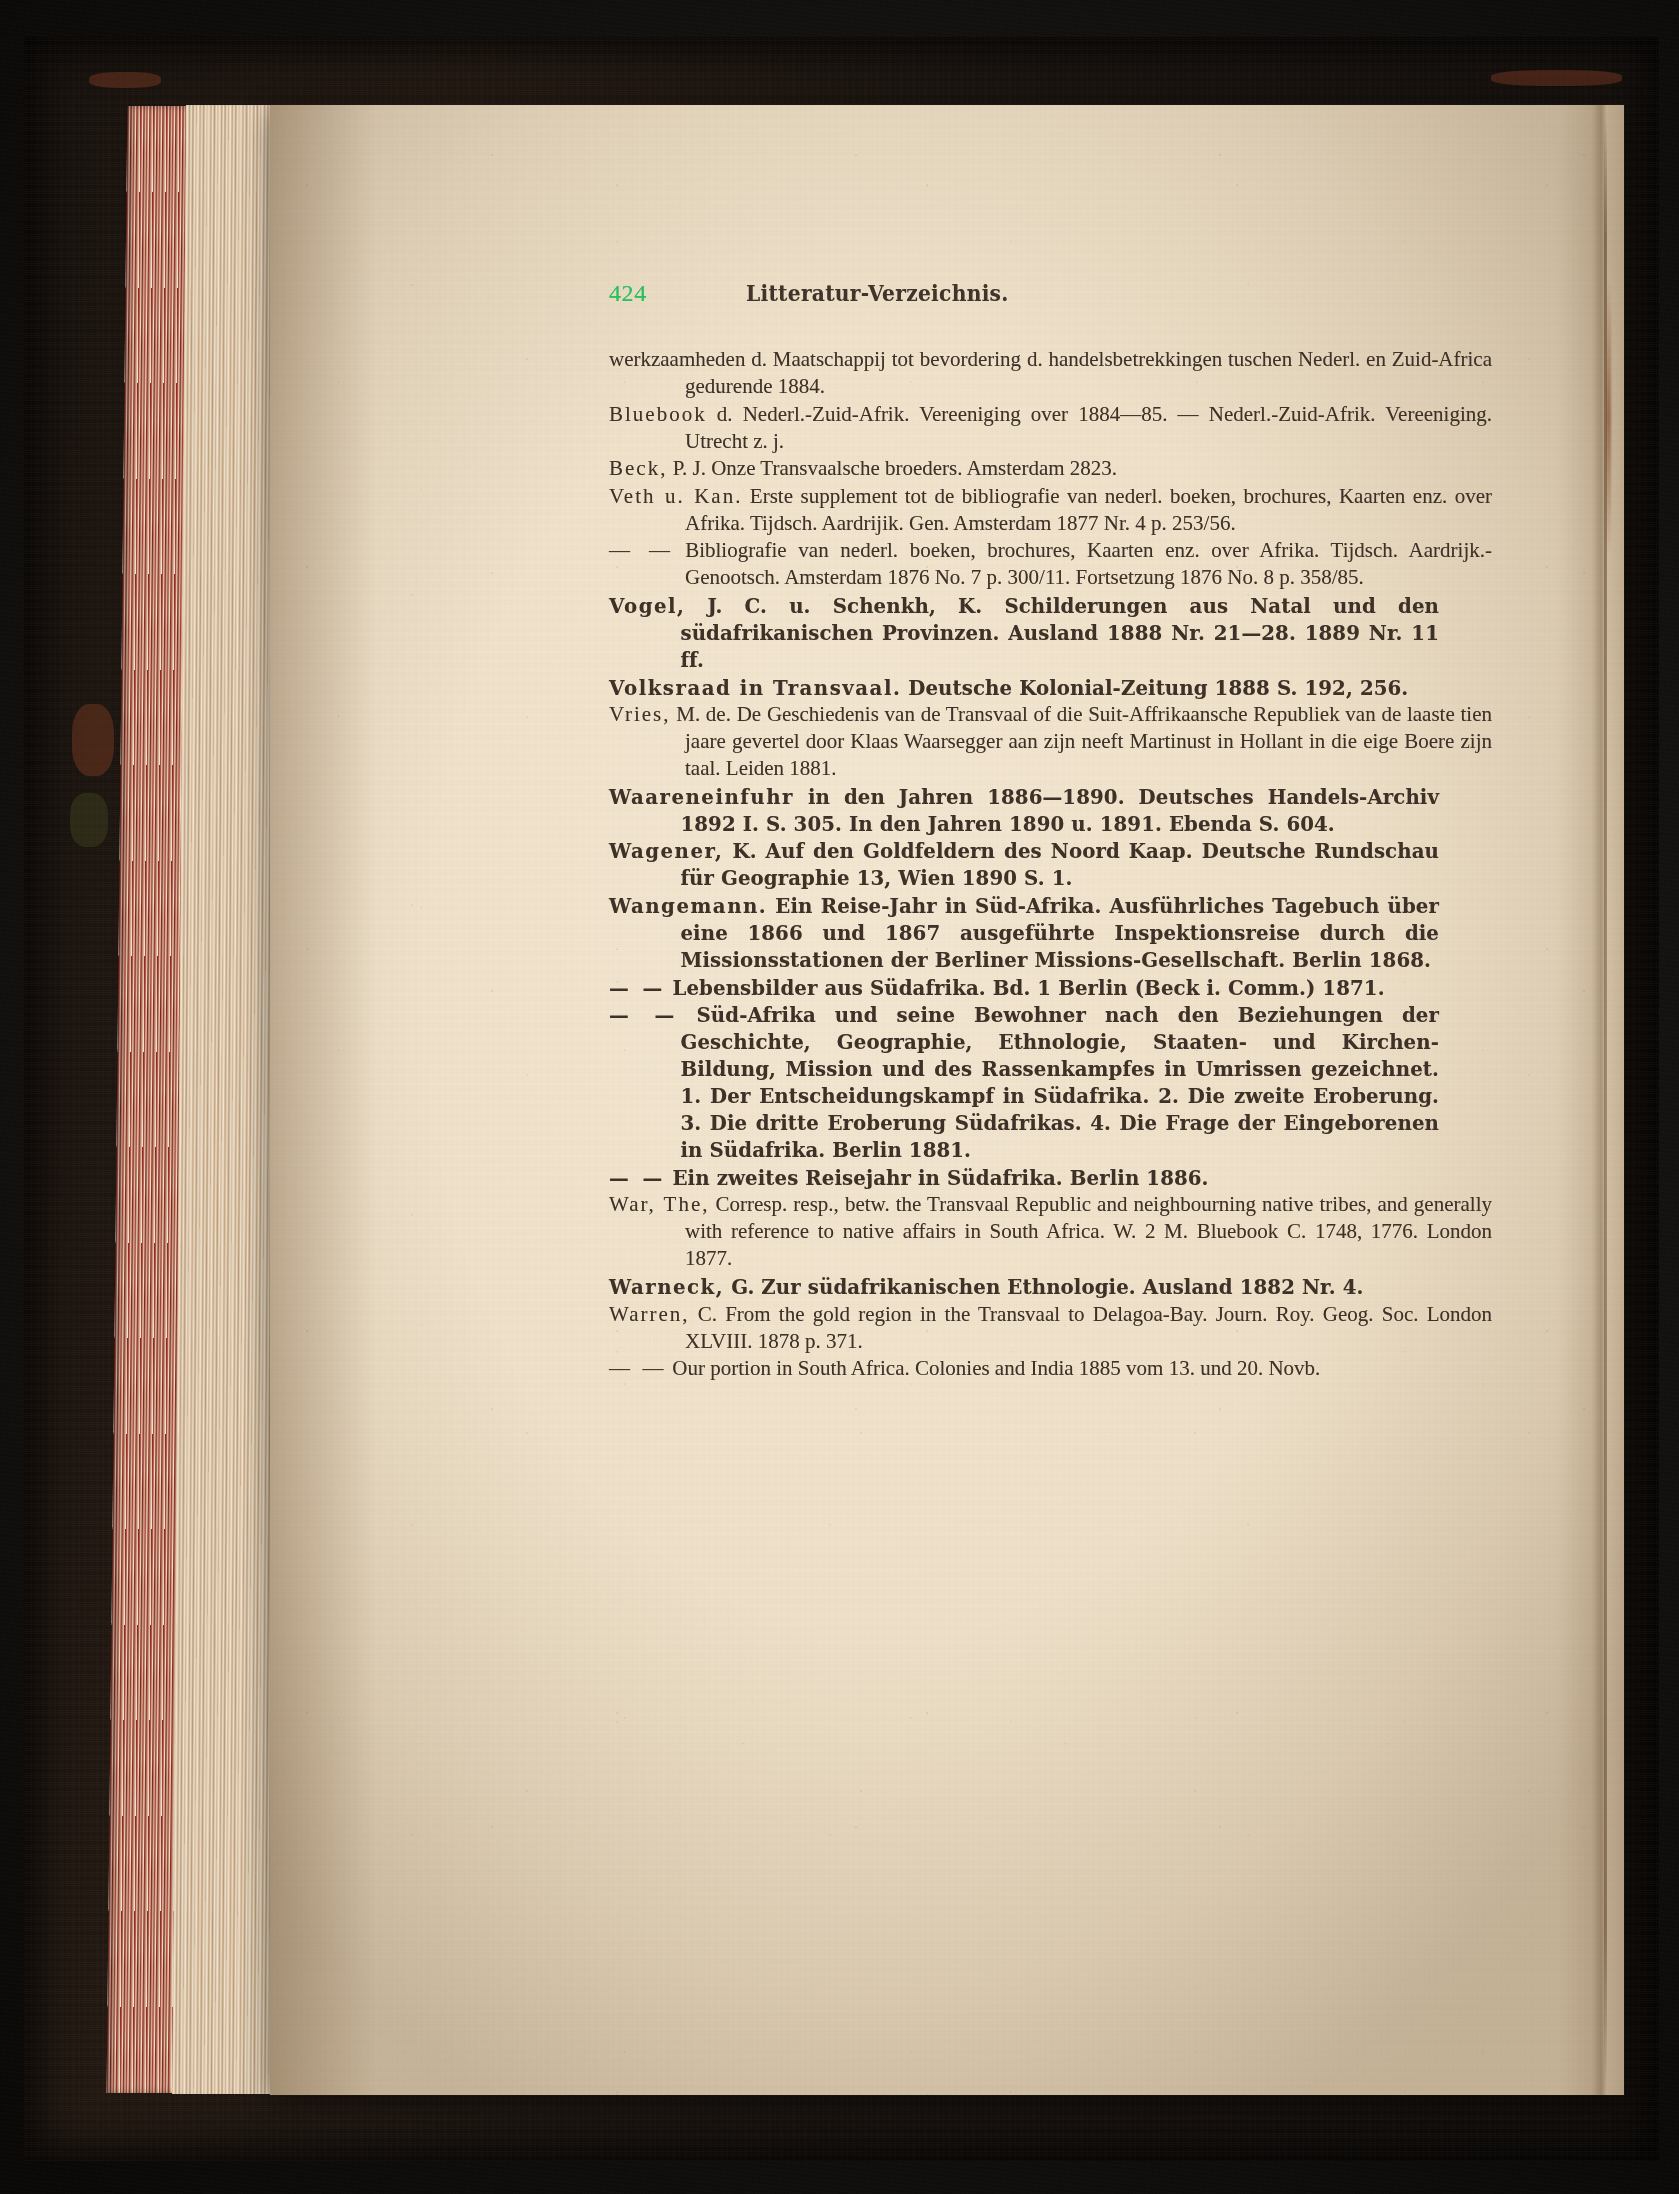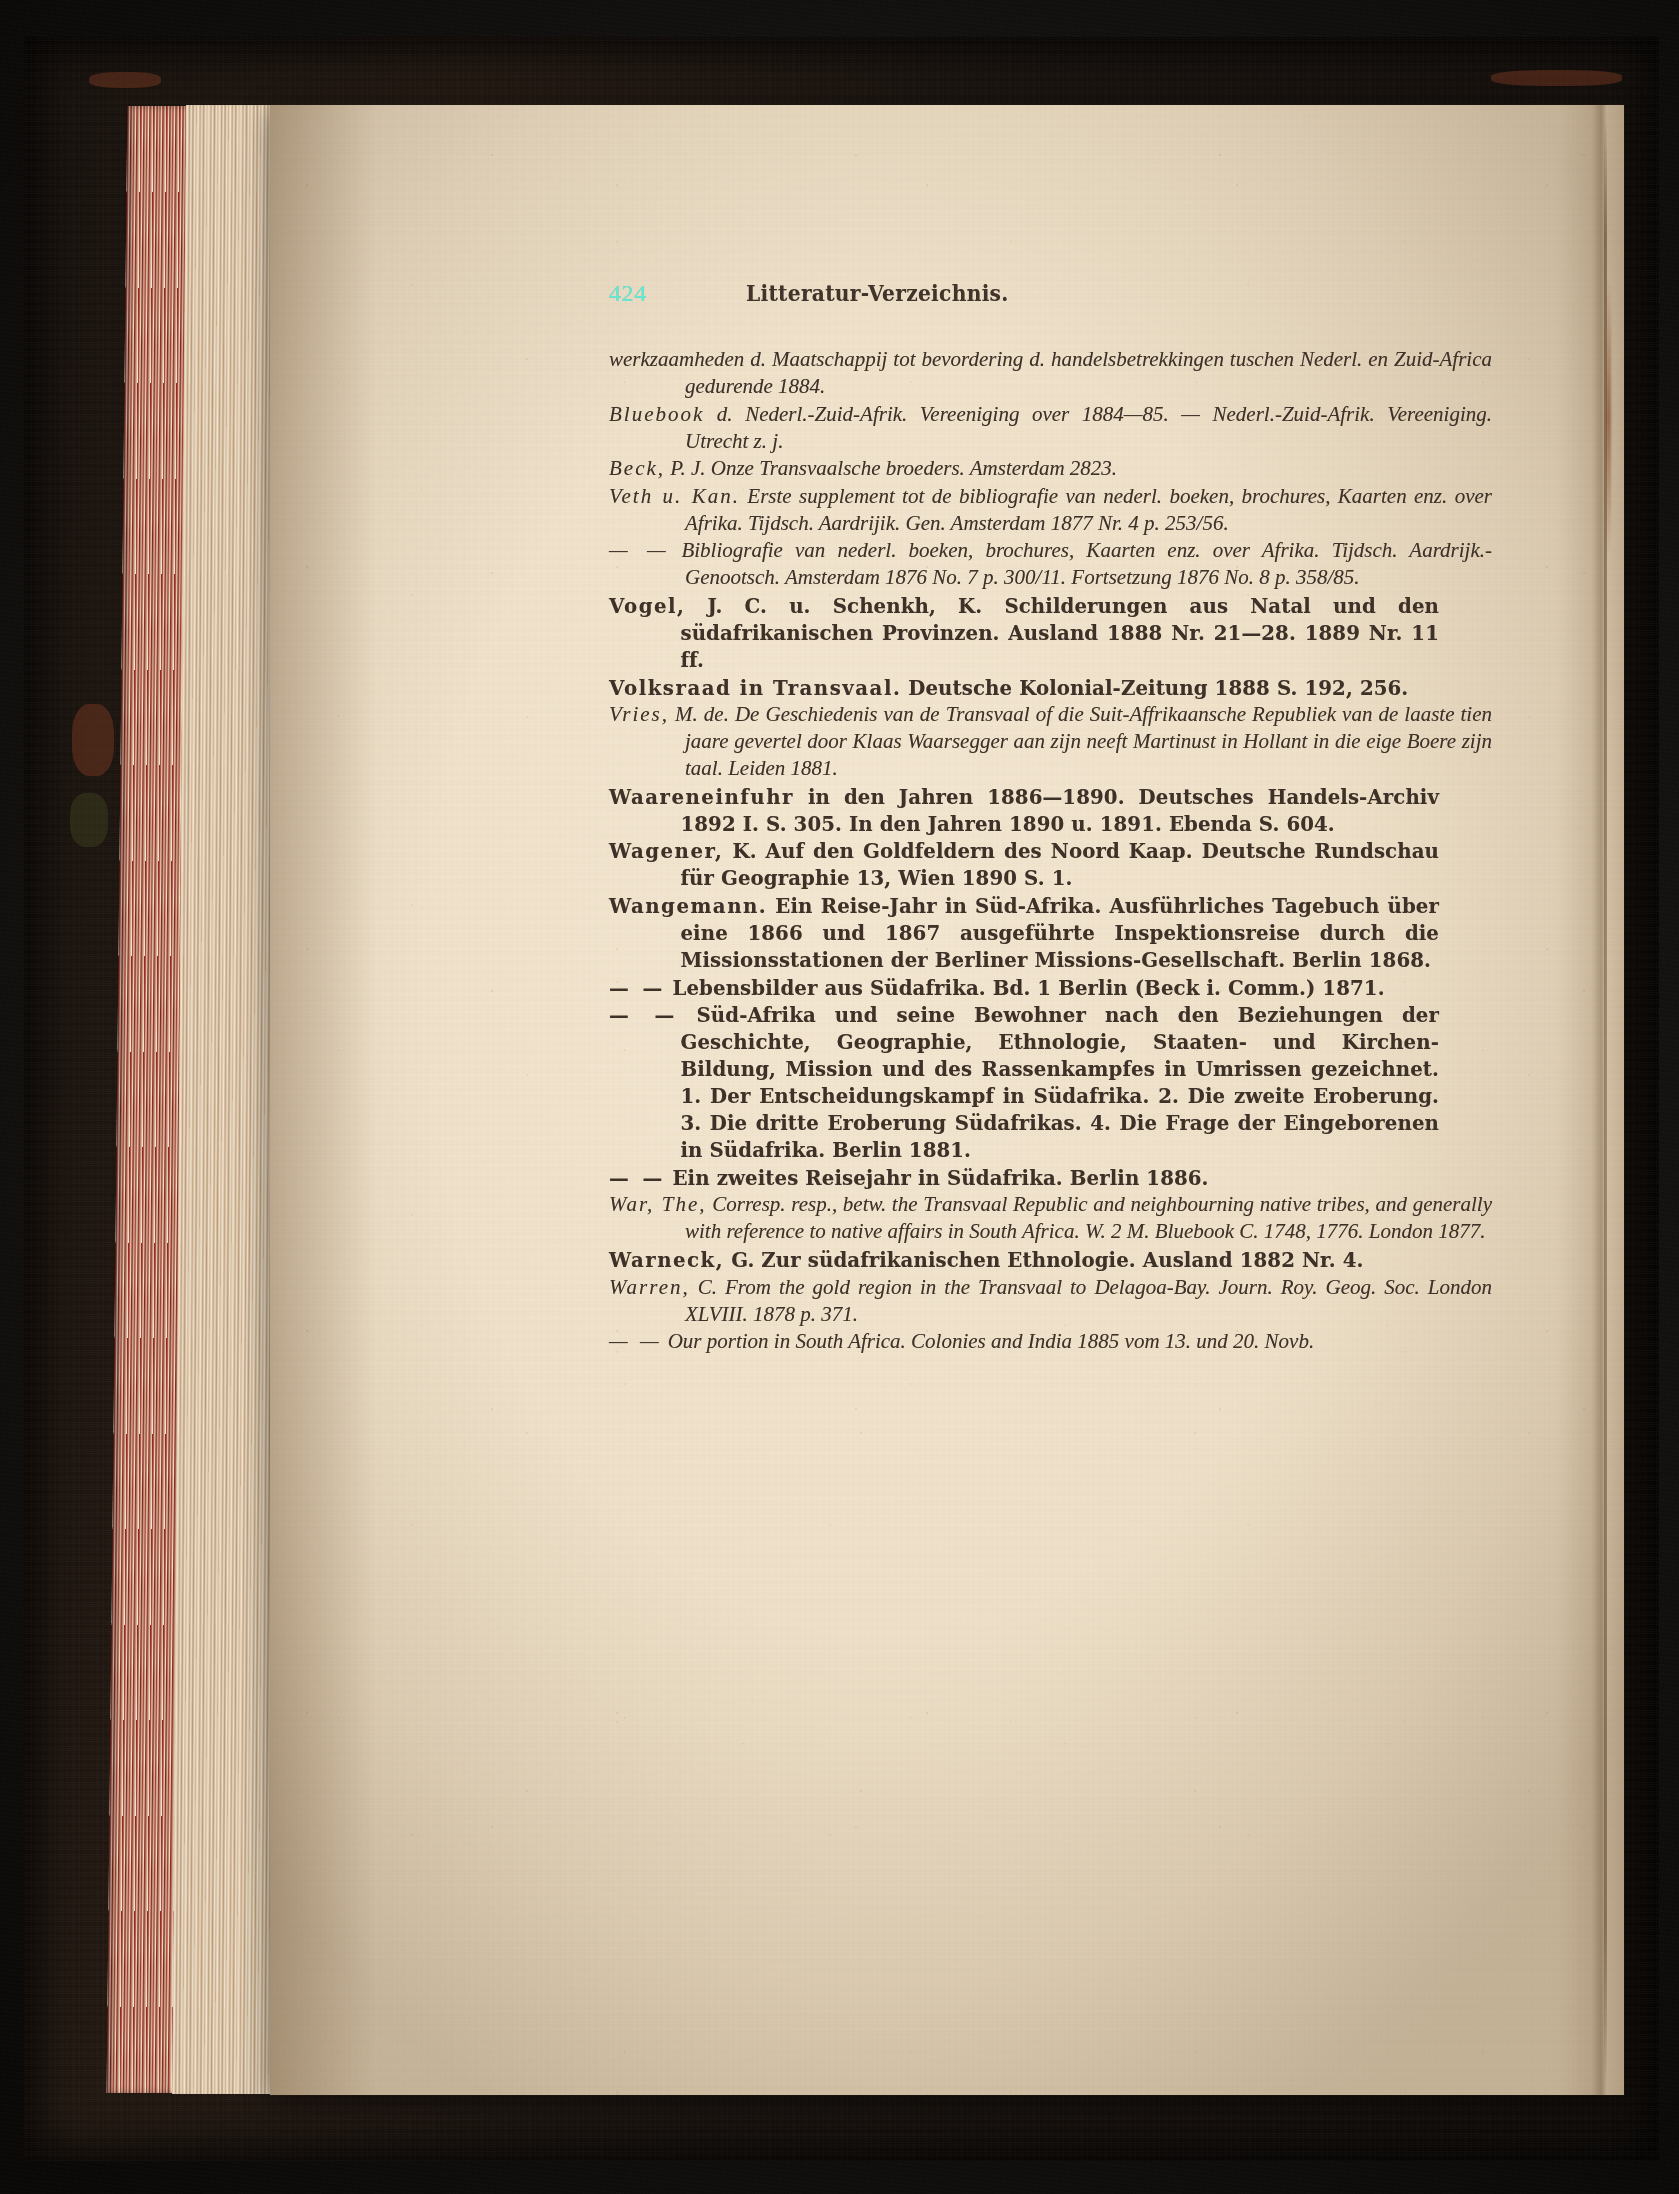"424" .folio { color: #5eead4 -> #22c55e }
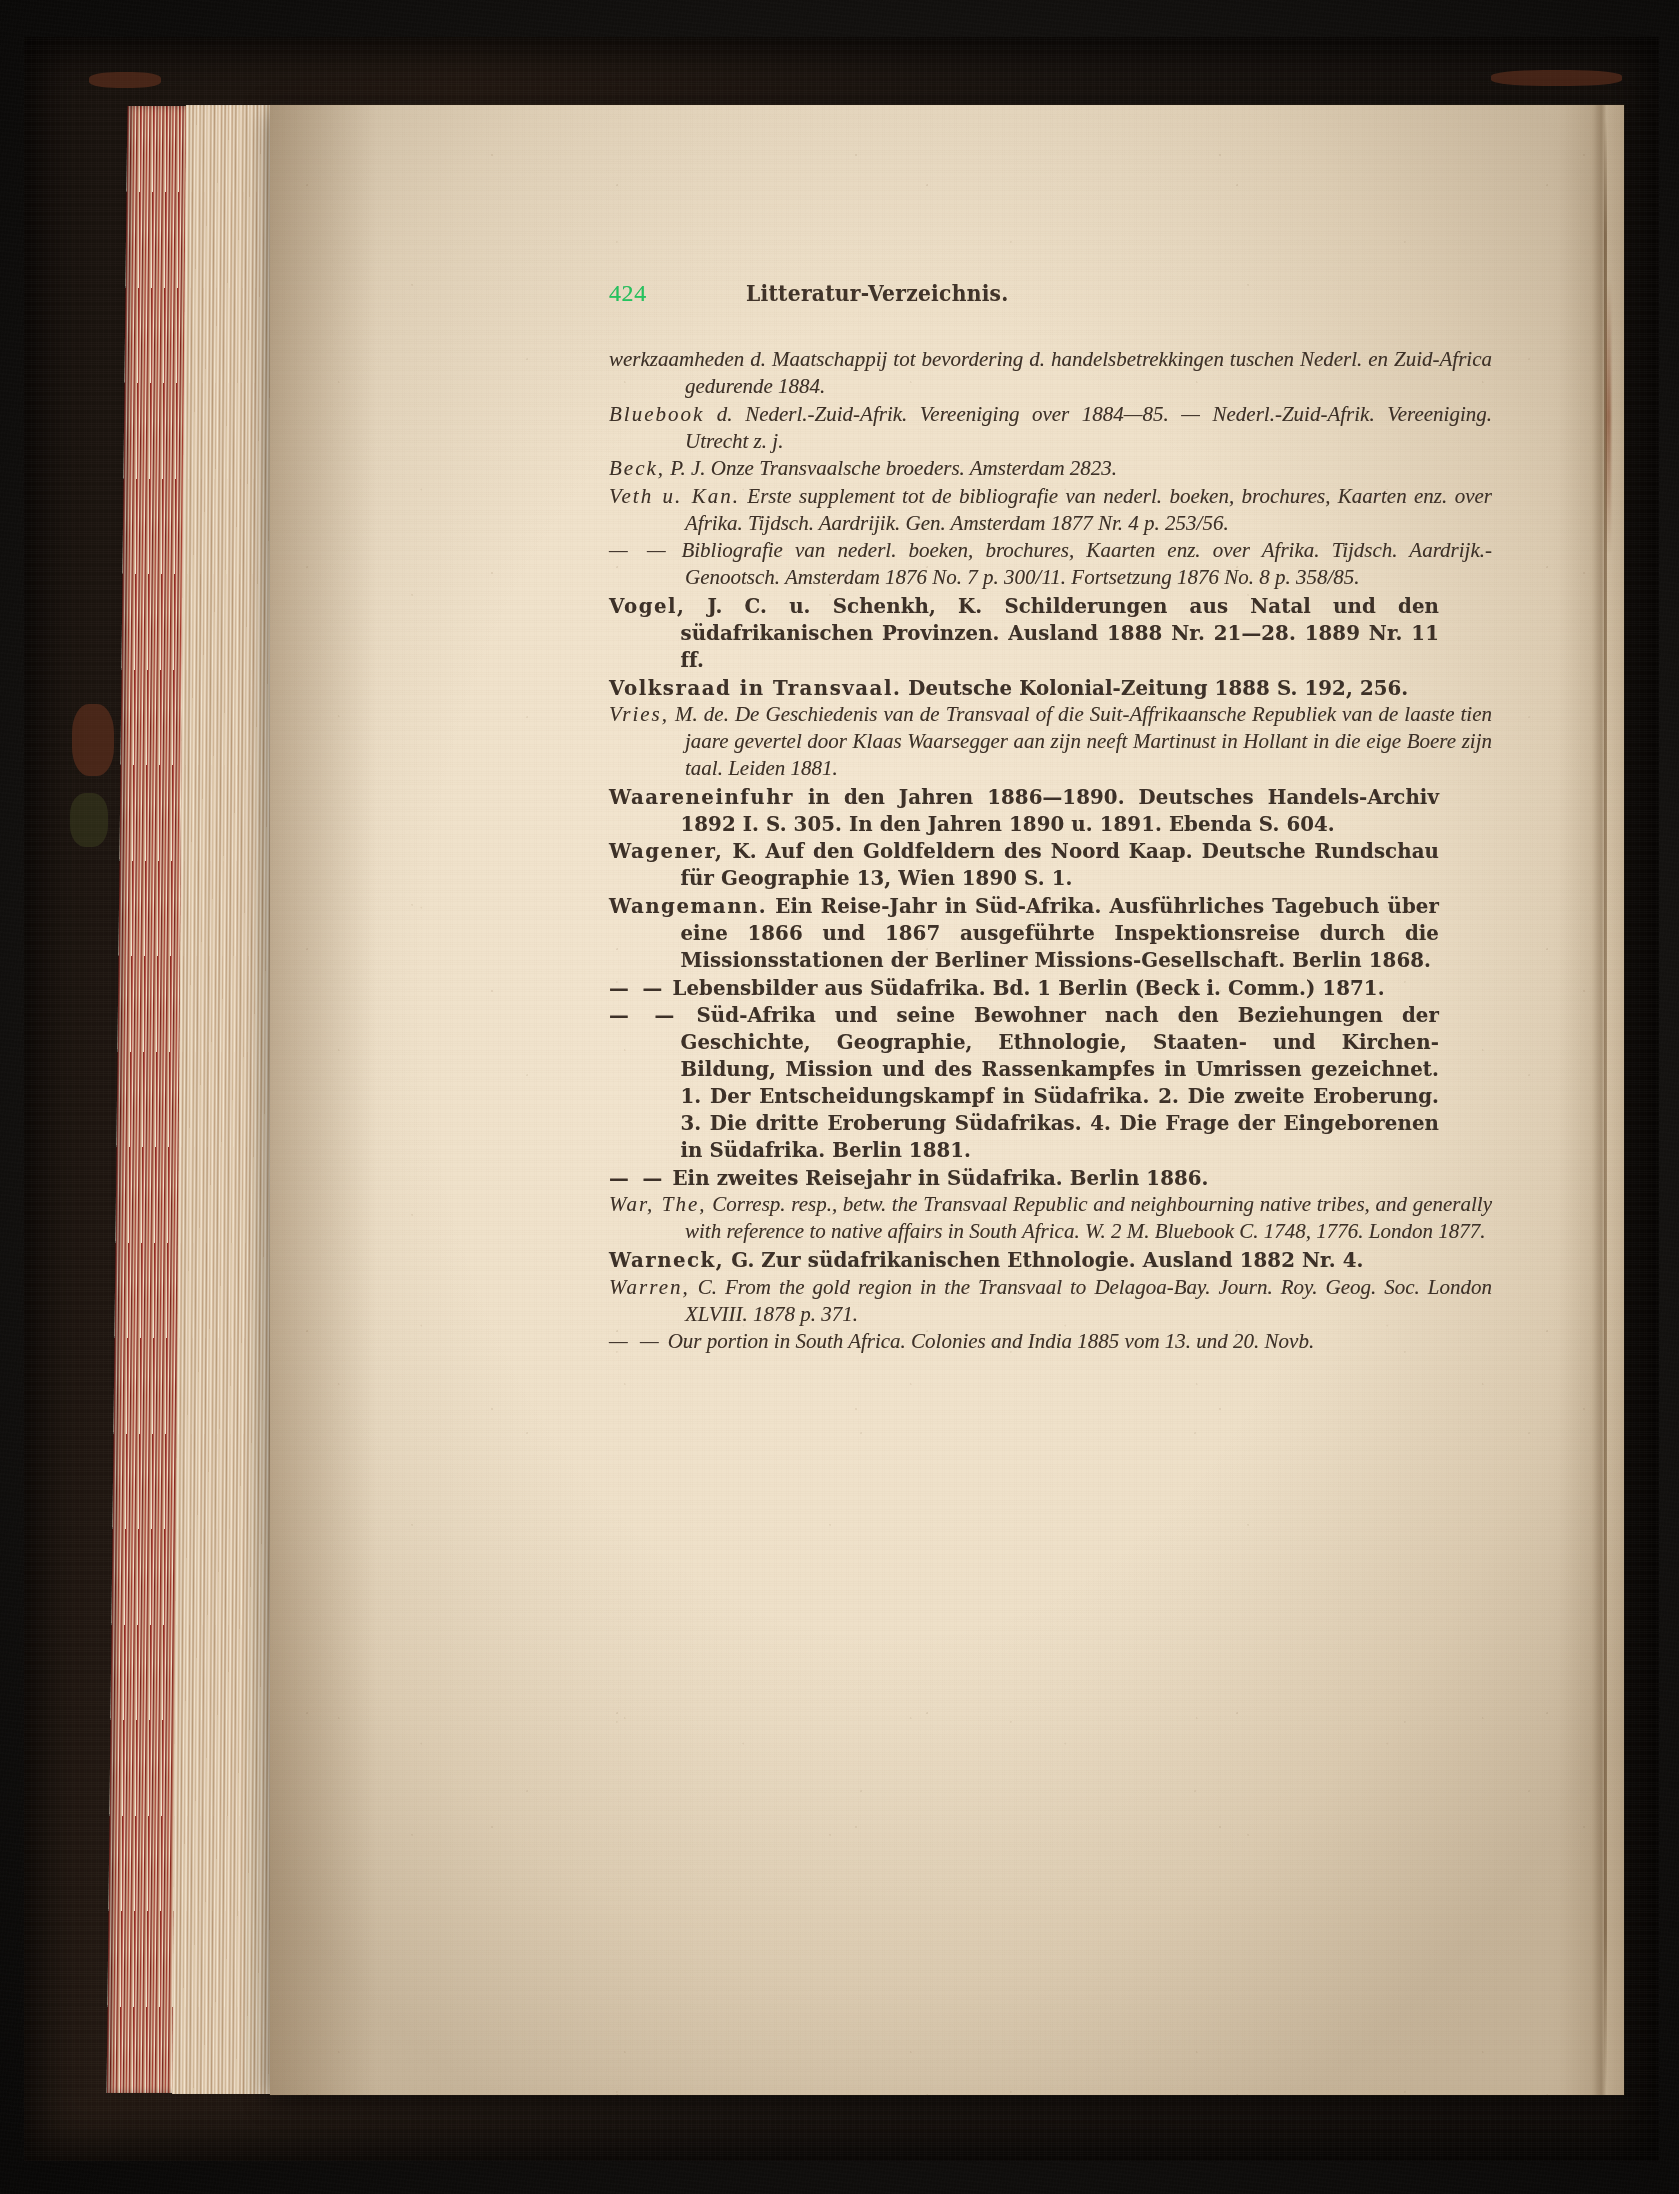"werkzaamheden d. Maatschappij tot" .ant { font-style: italic -> none }
